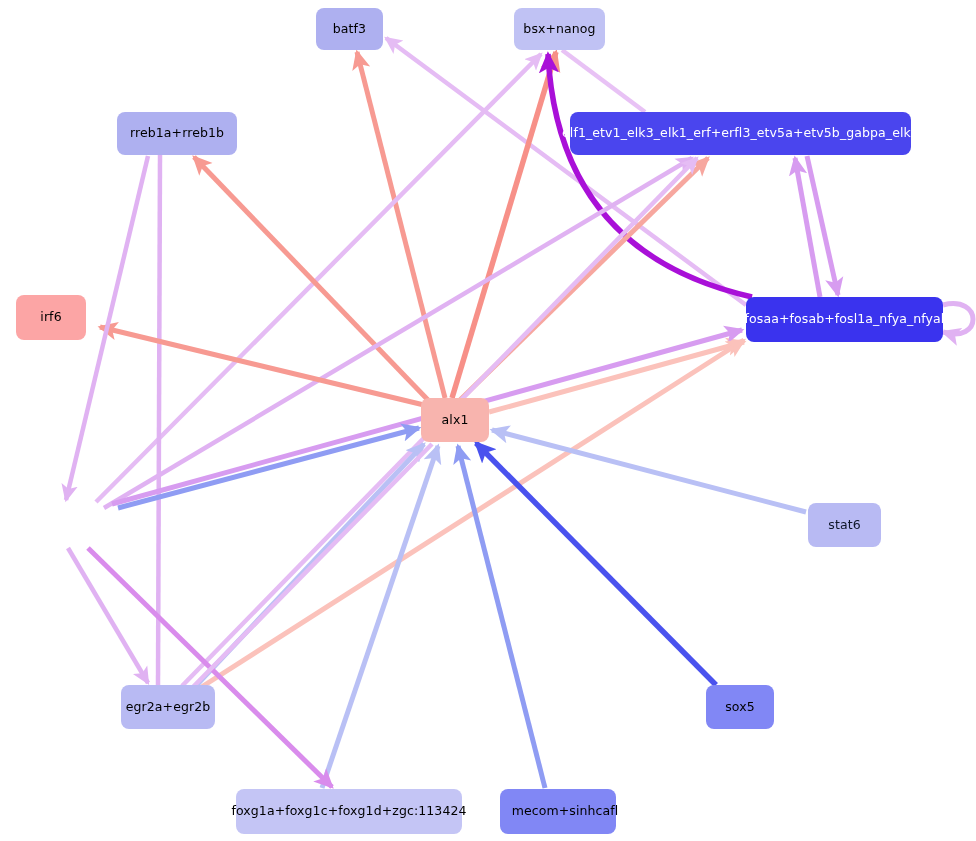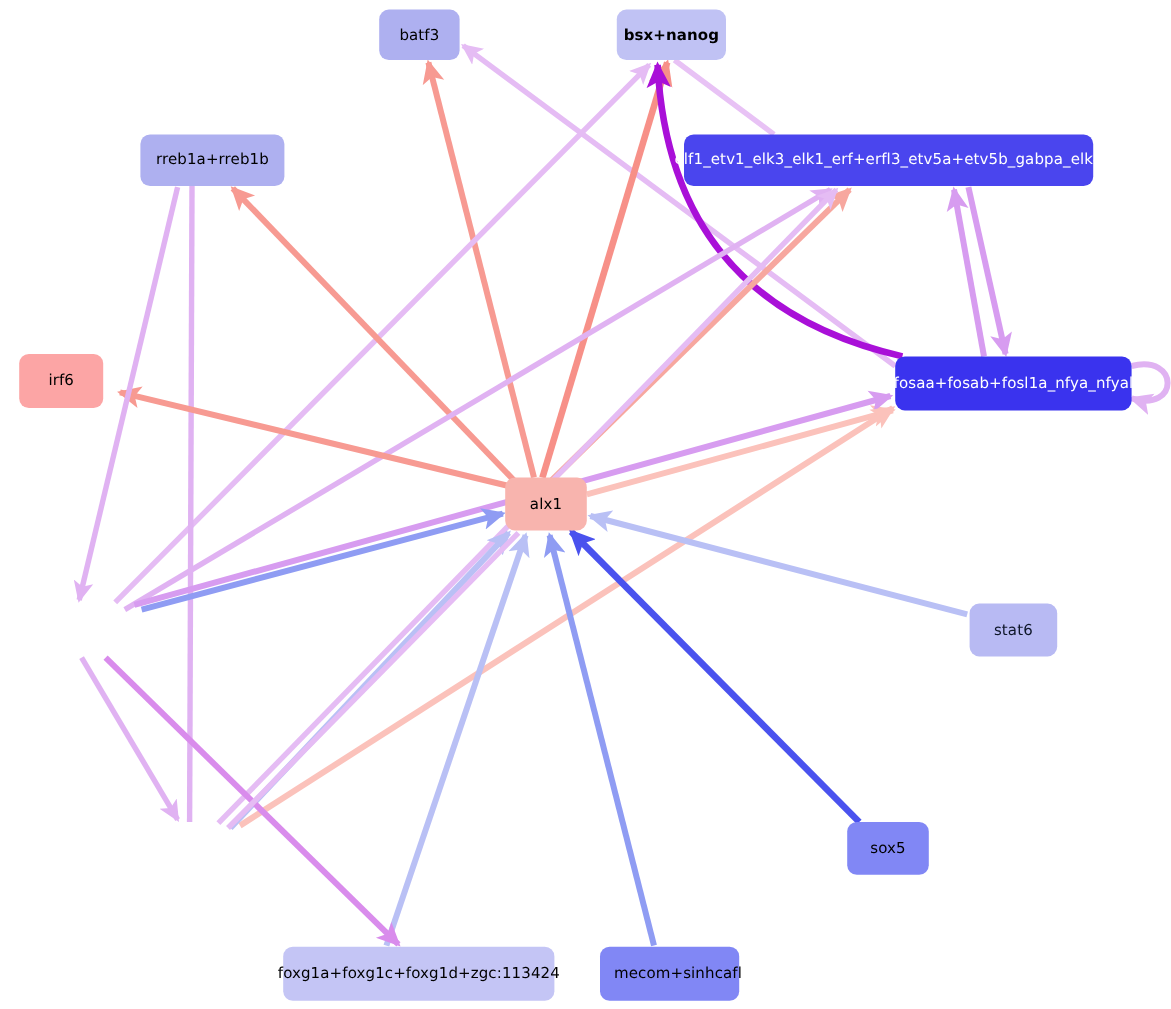"bsx+nanog" div.gnode { font-weight: bold -> none }
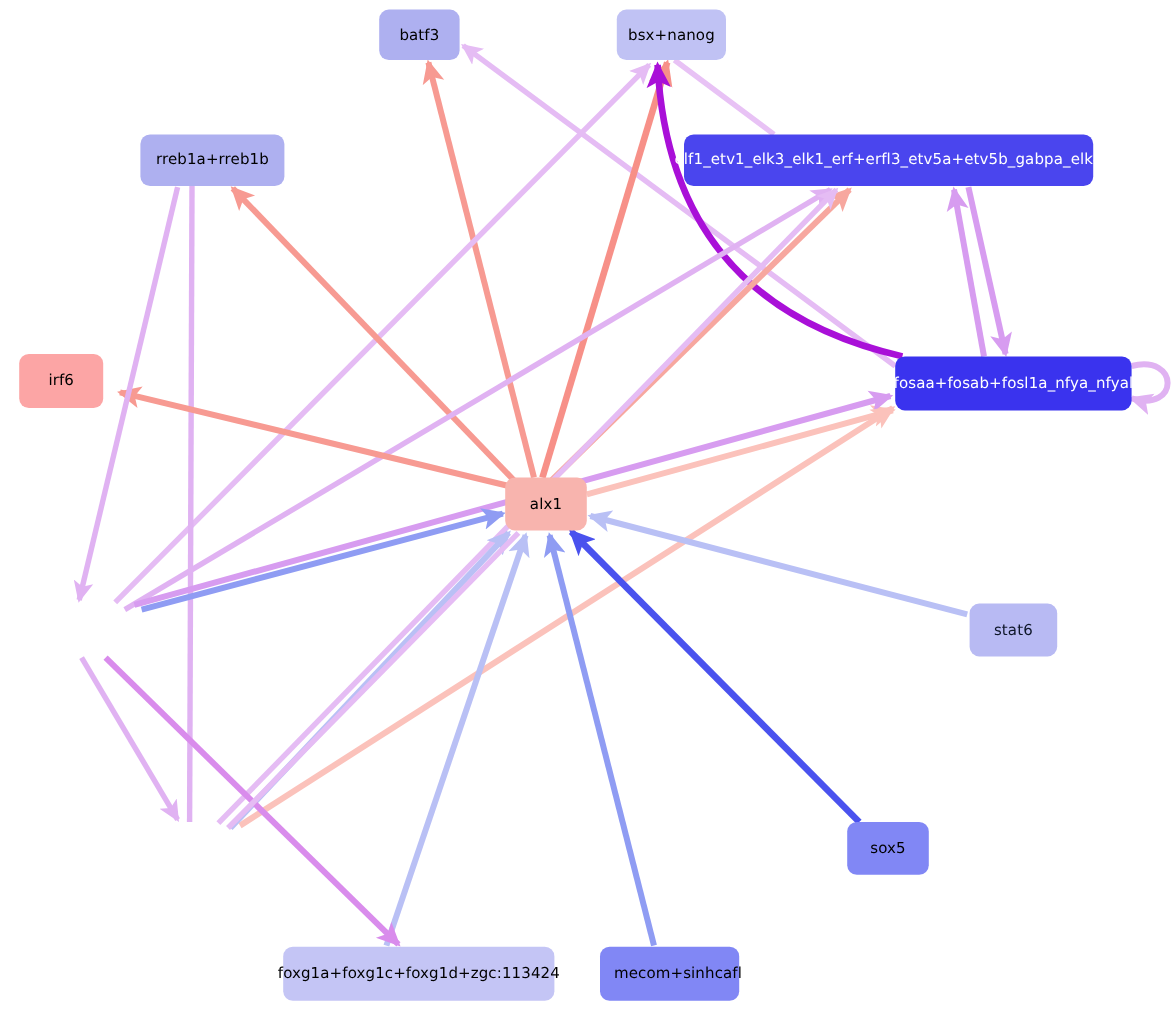"egr2a+egr2b" div.gnode { html: none -> <div> <span>egr2a+egr2b</span> </div> }
